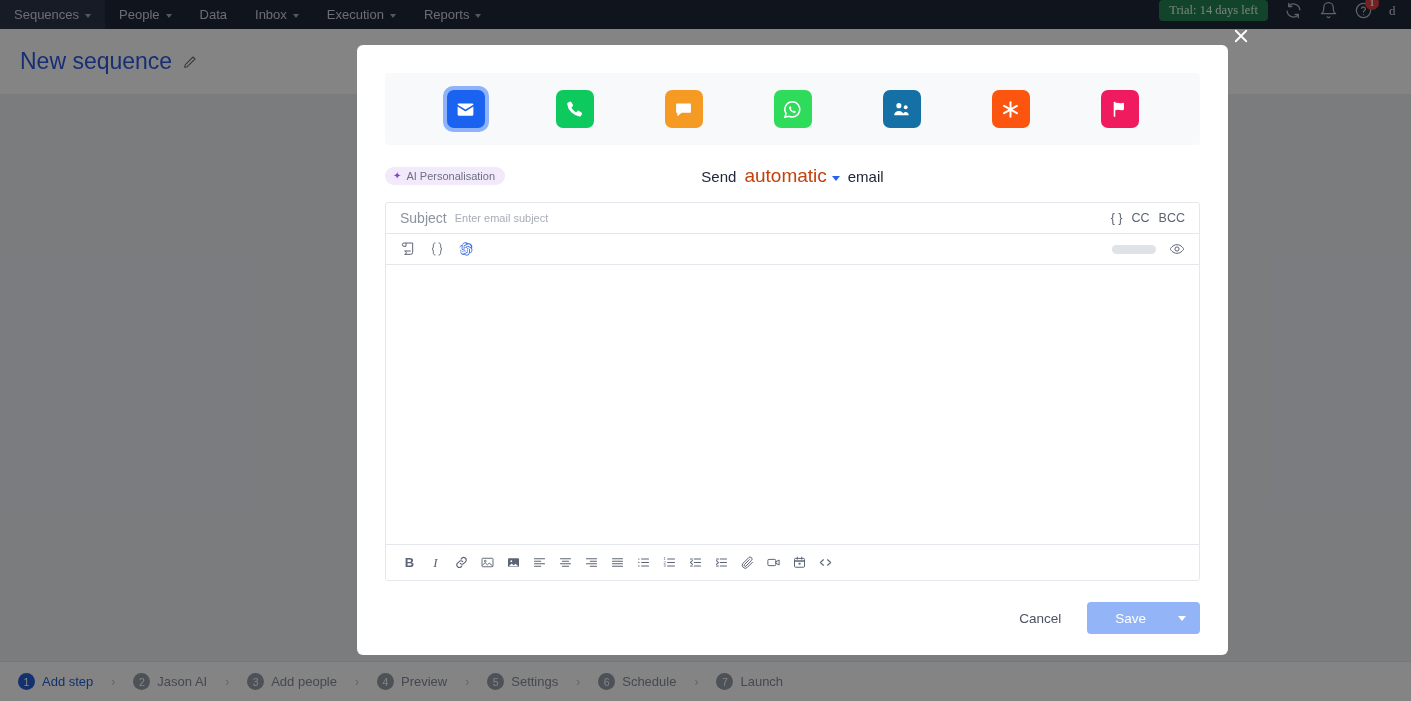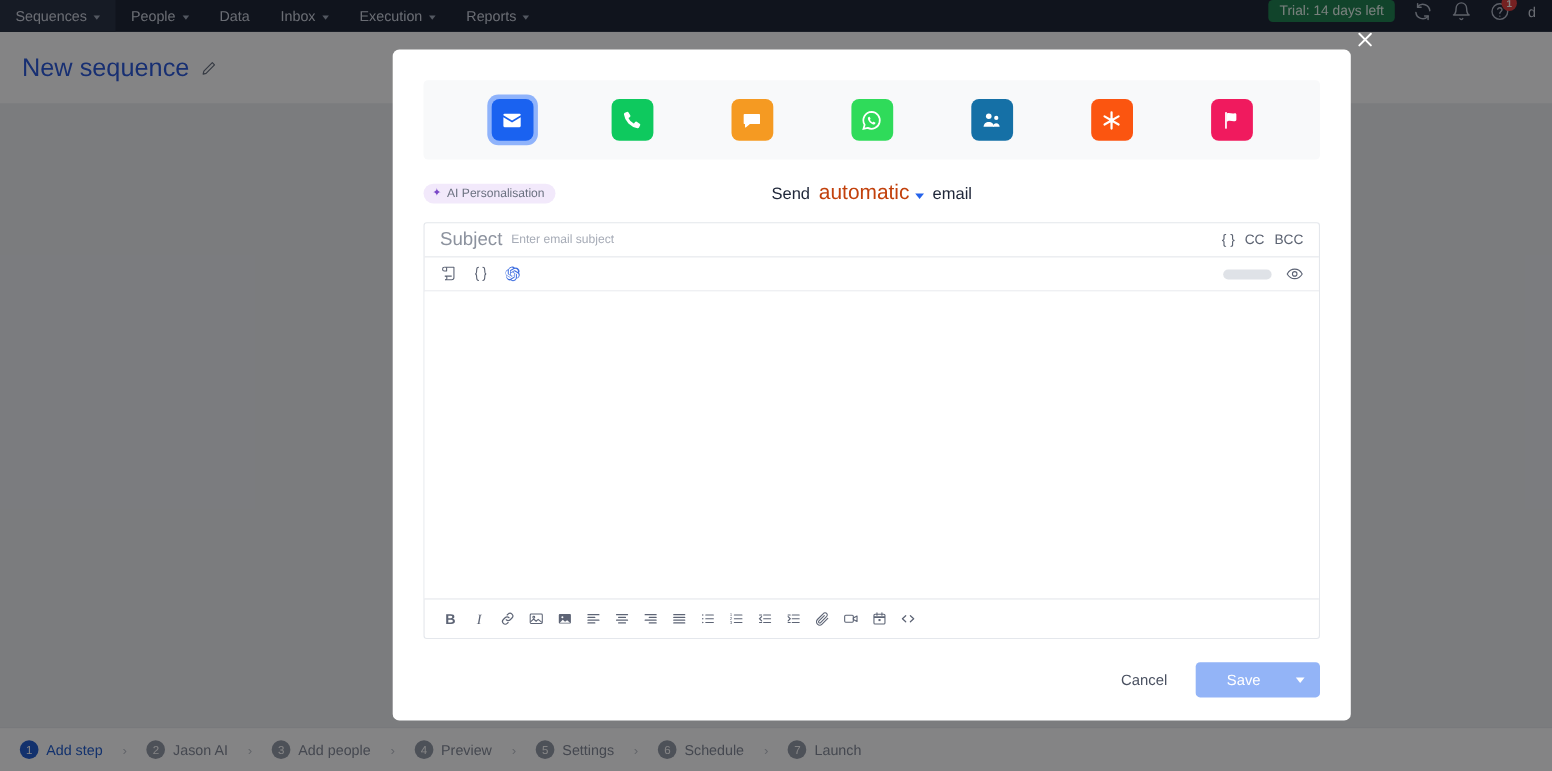"Trial: 14 days left" .nav-right { font-family: none -> Liberation Serif, serif }
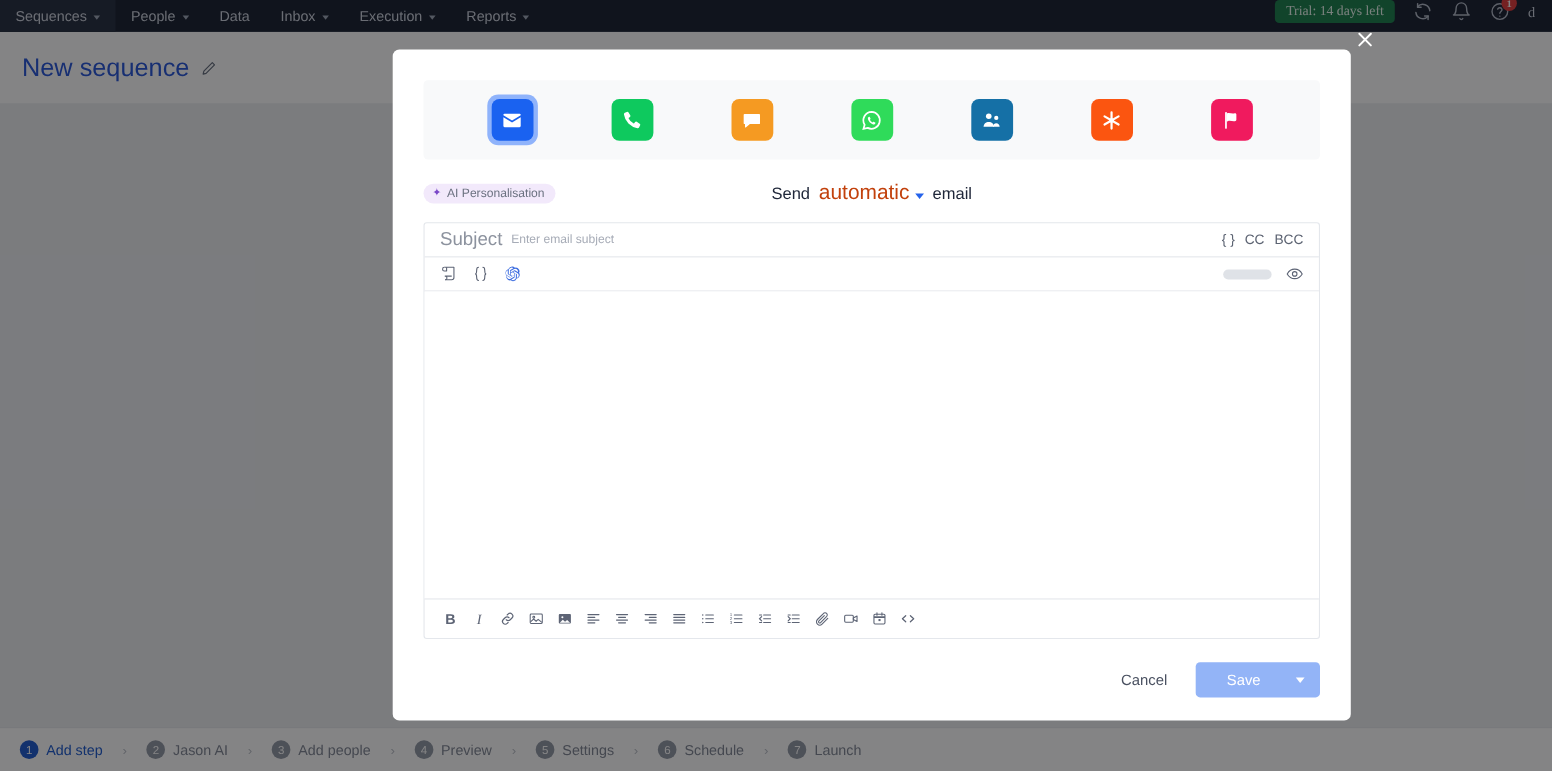"Subject" .subject-label { font-size: 17px -> 14px }
